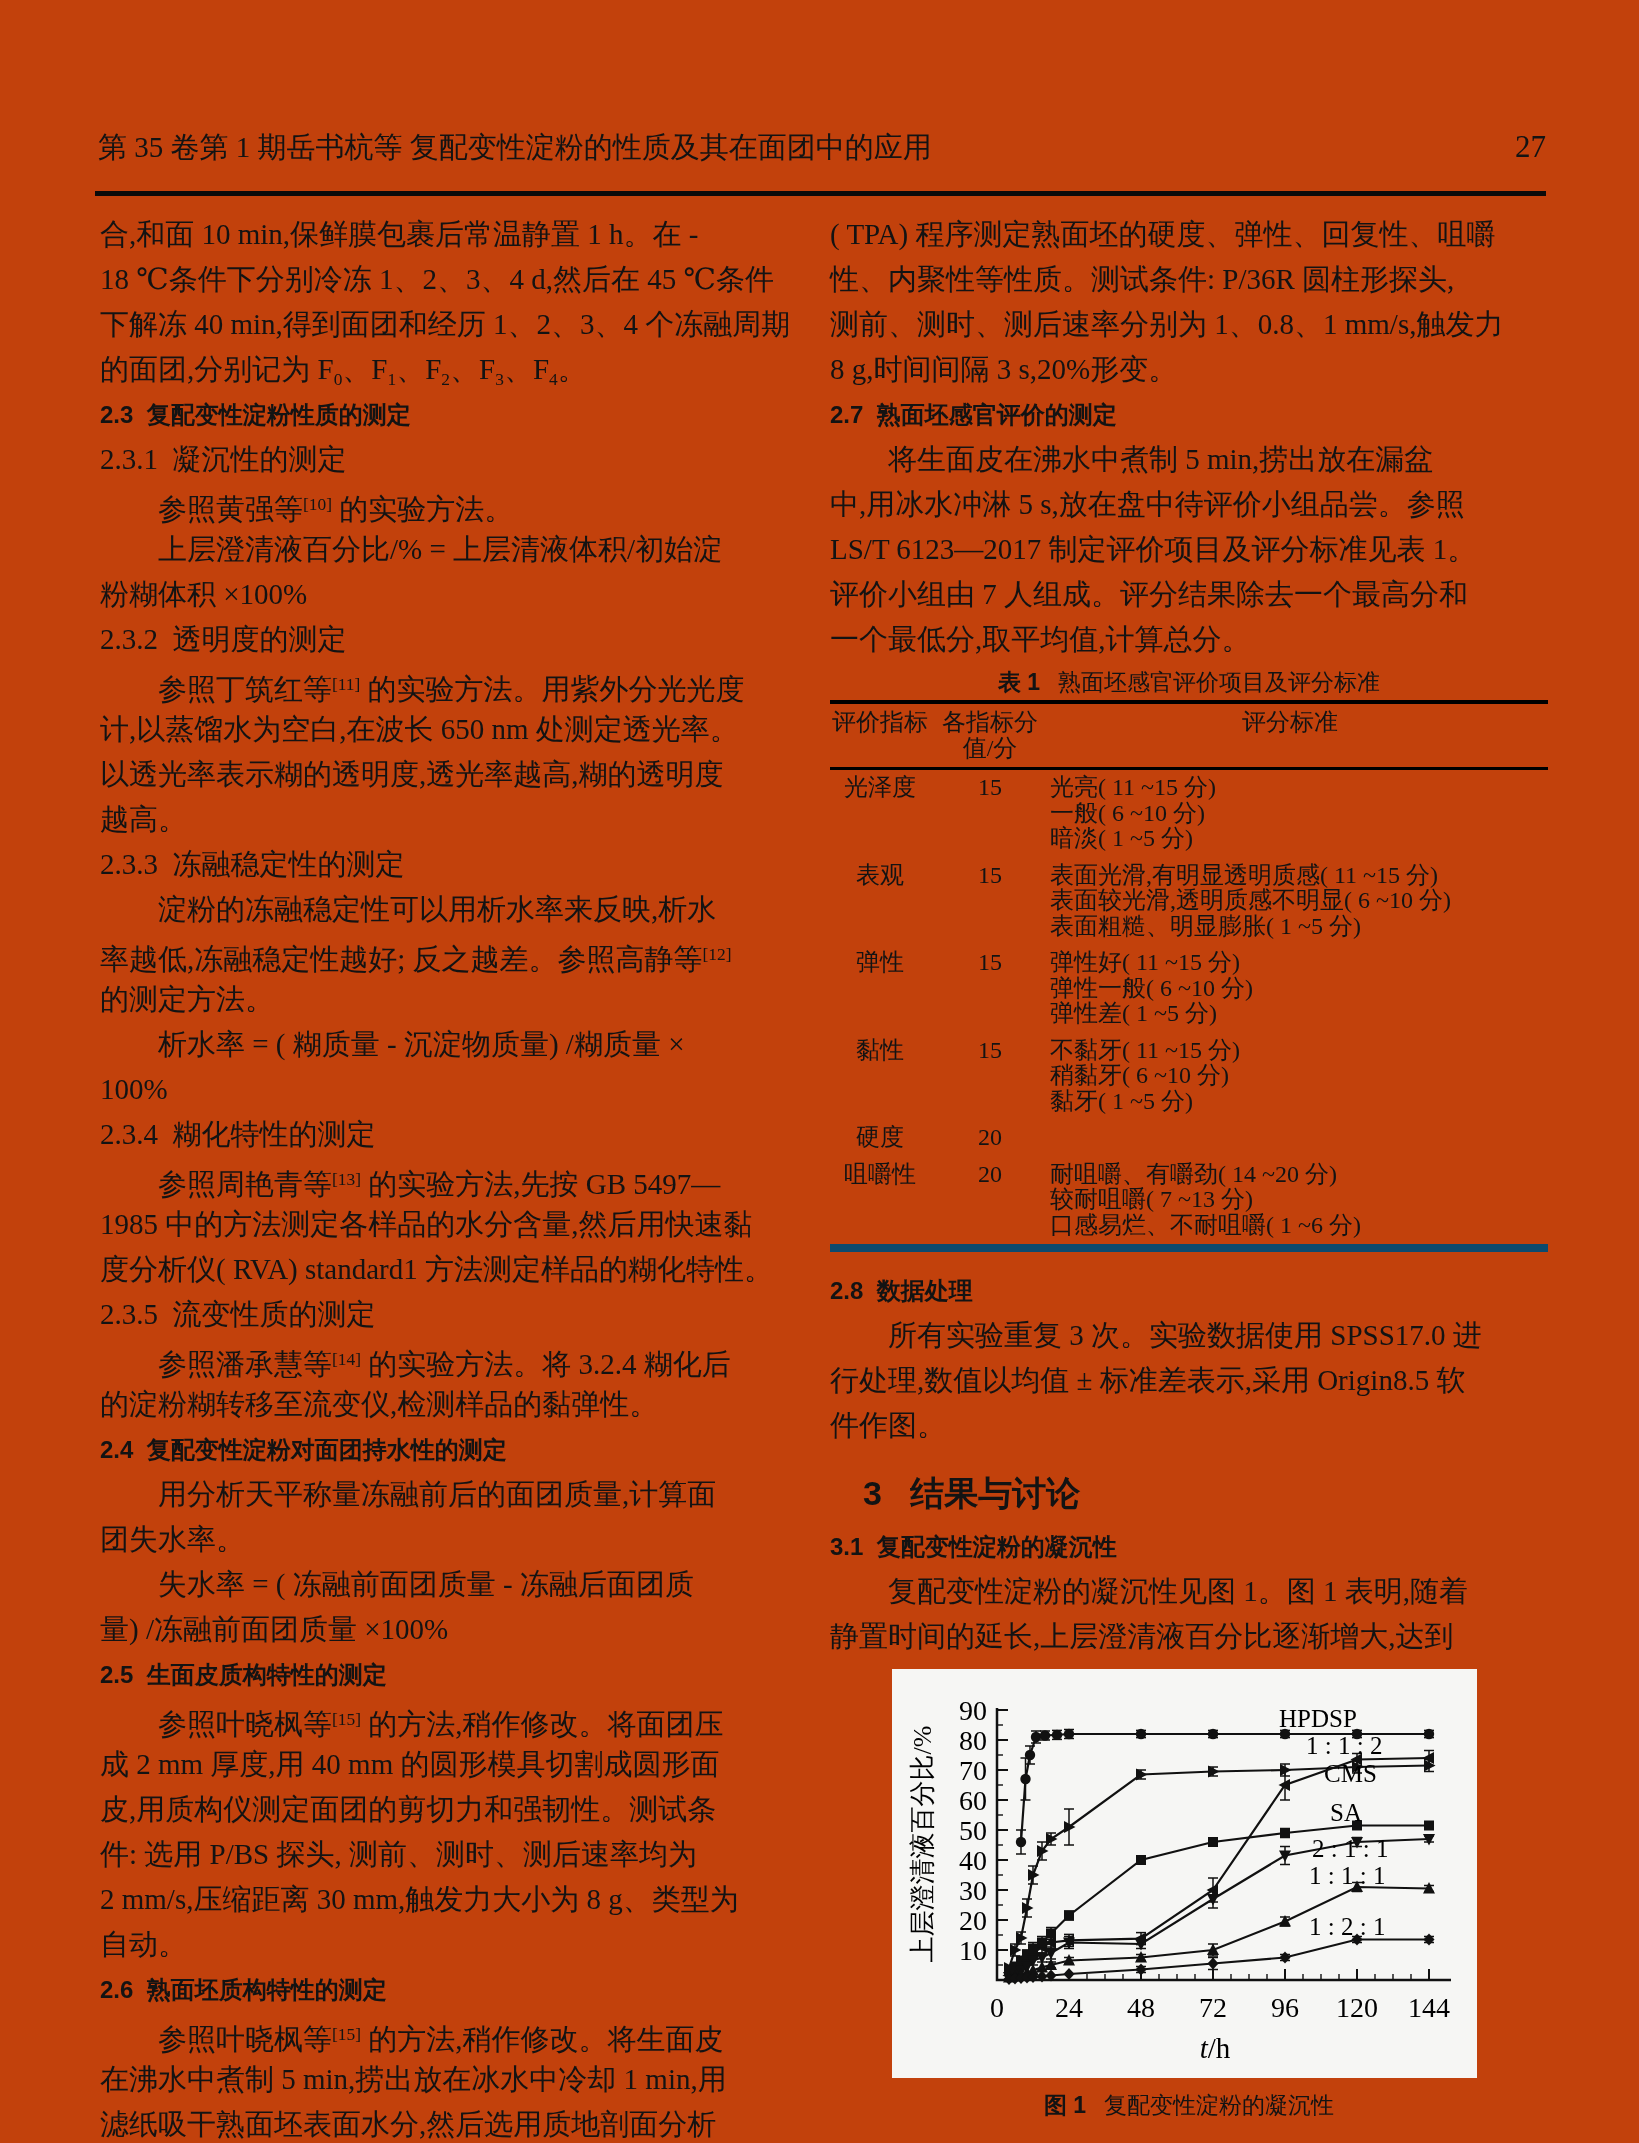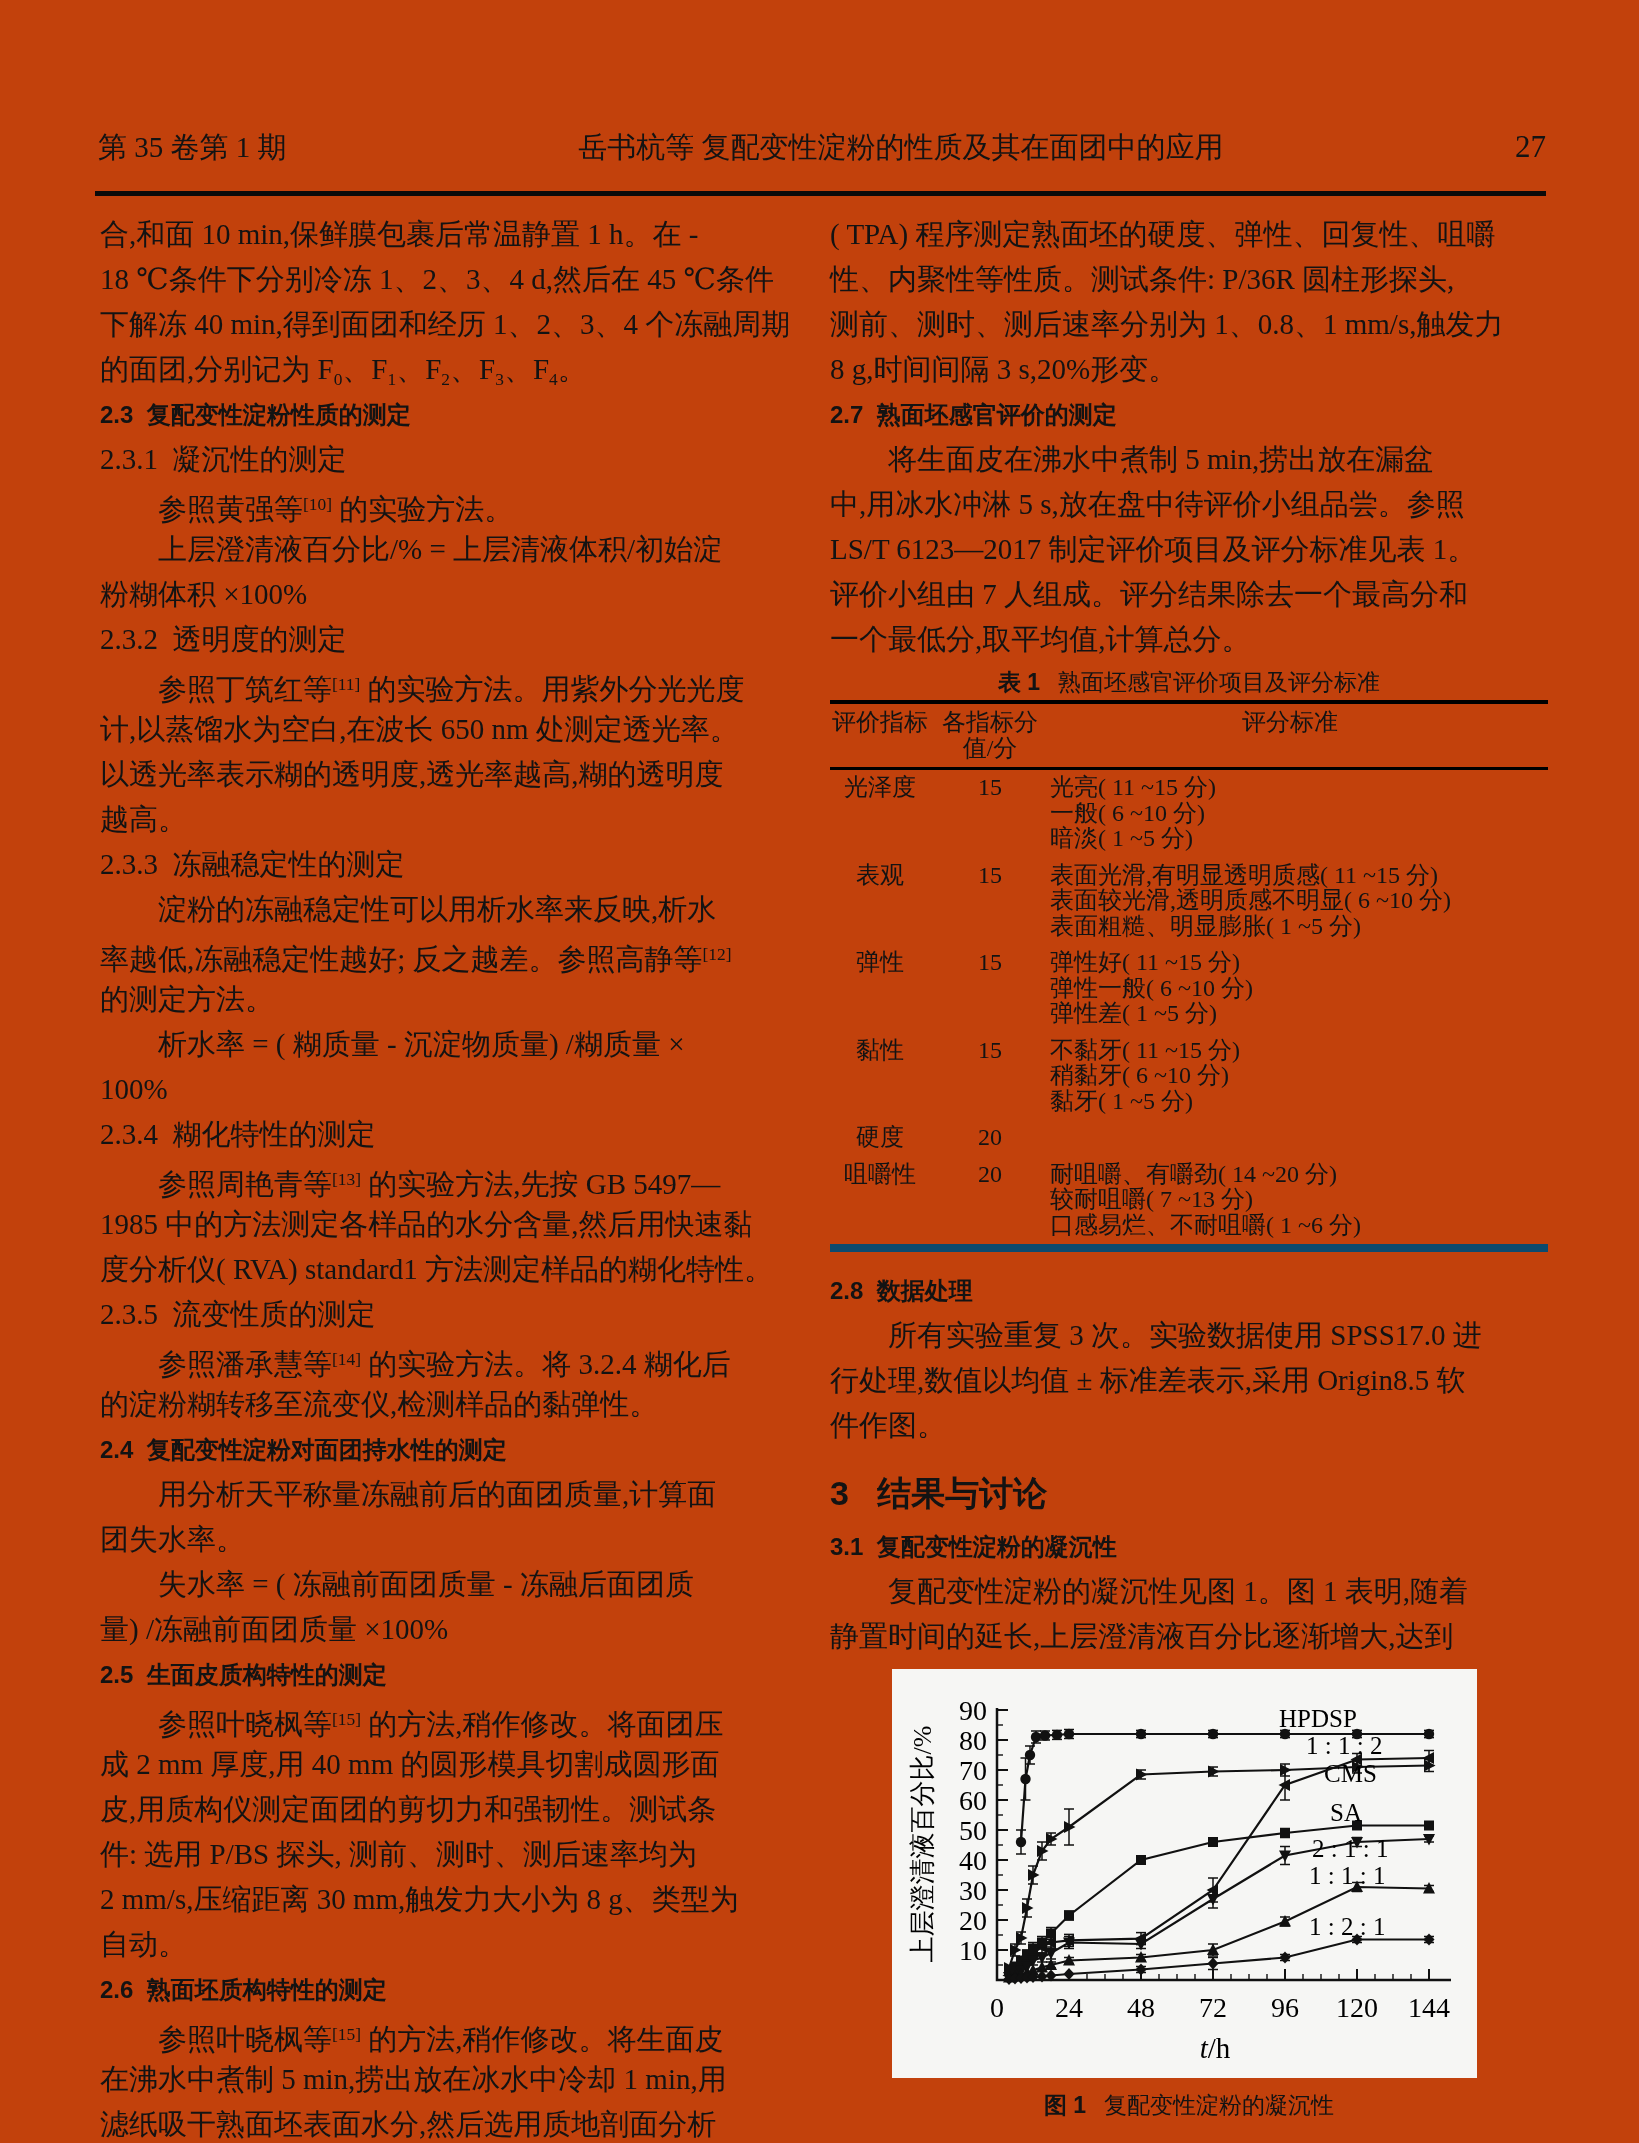"岳书杭等 复配变性淀粉的性质及其在面团中的应用" .pg-header .ctr { text-align: center -> left }
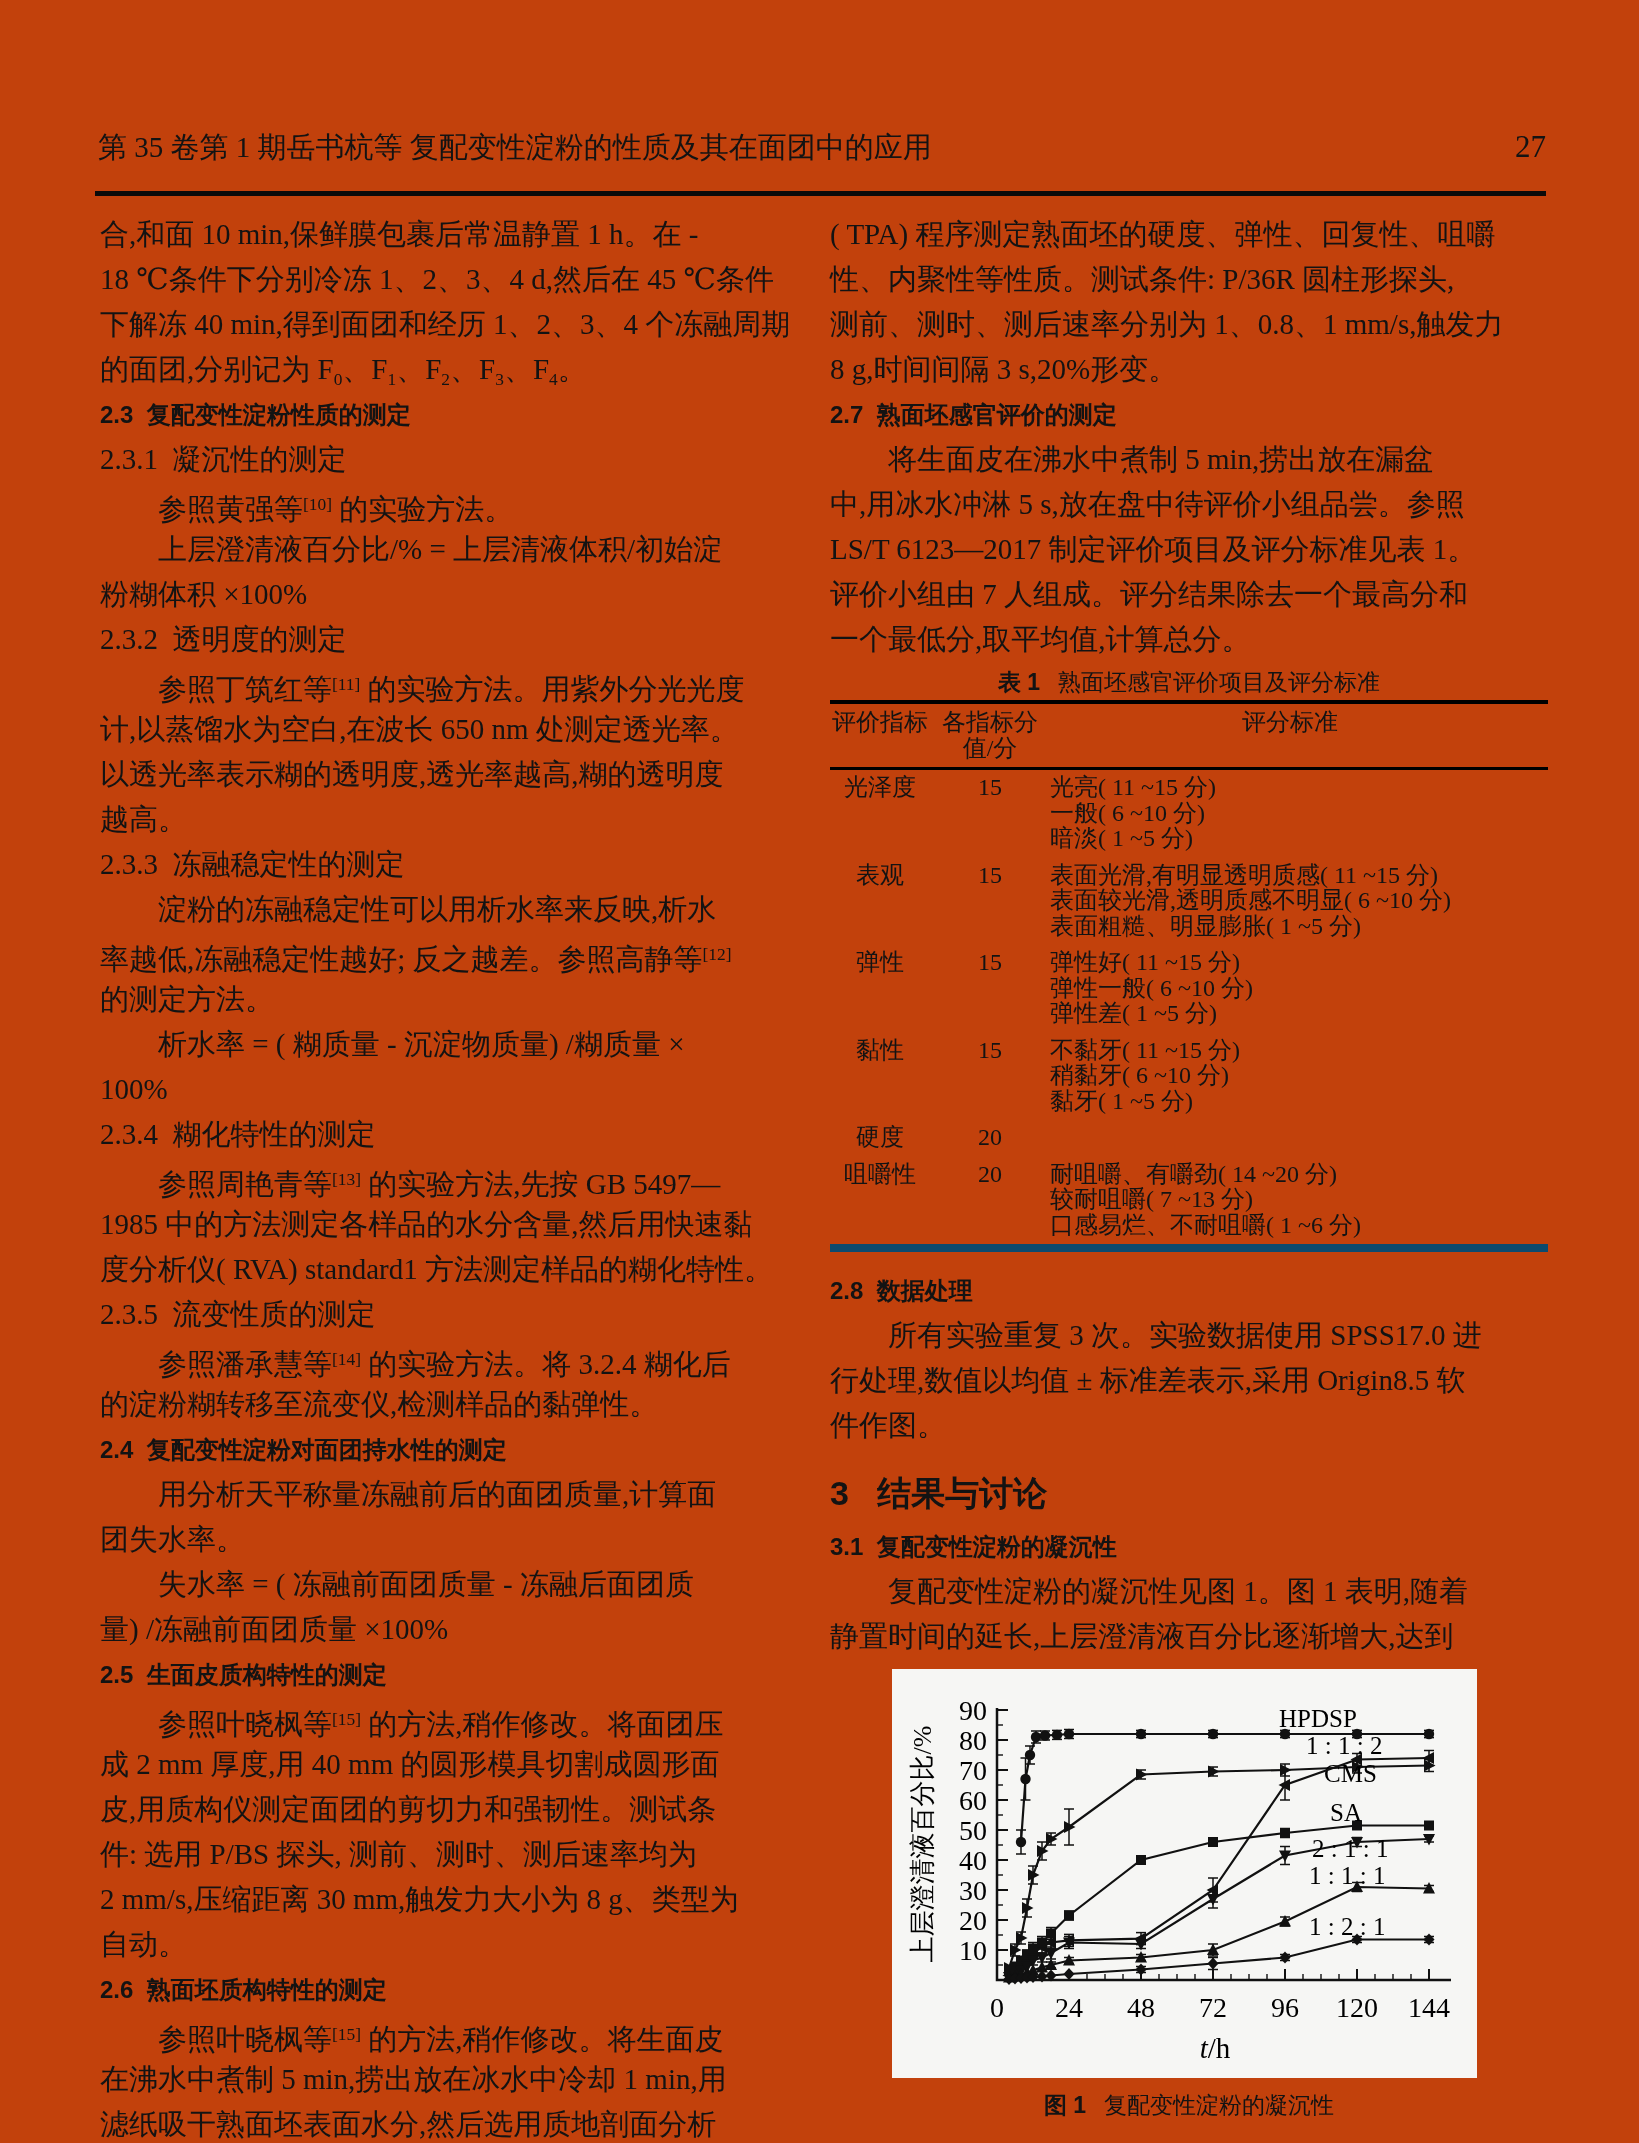"3 结果与讨论" .line.big { margin-left: none -> 33px }
